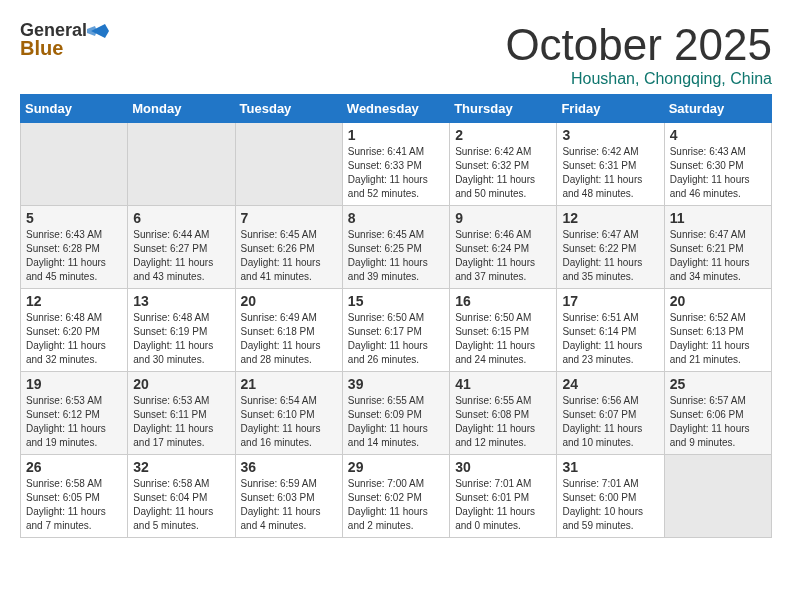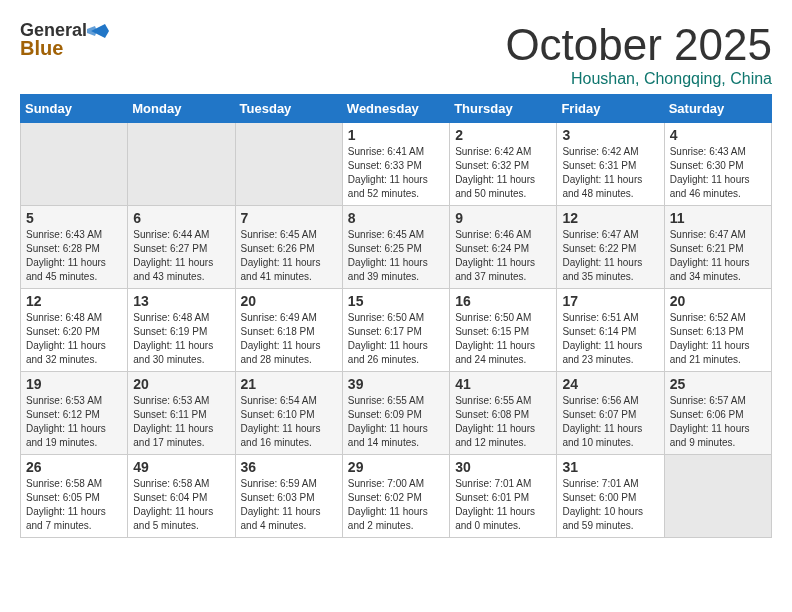"49" span.day-num { text: 49 -> 32 }
